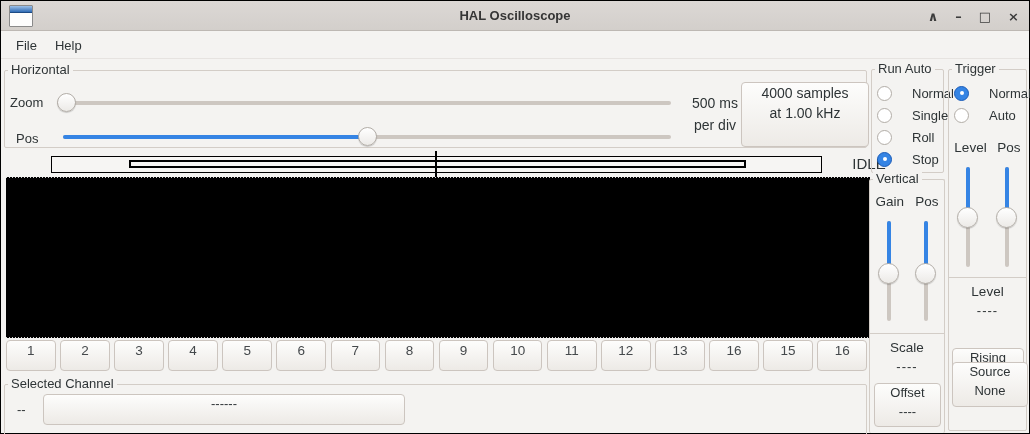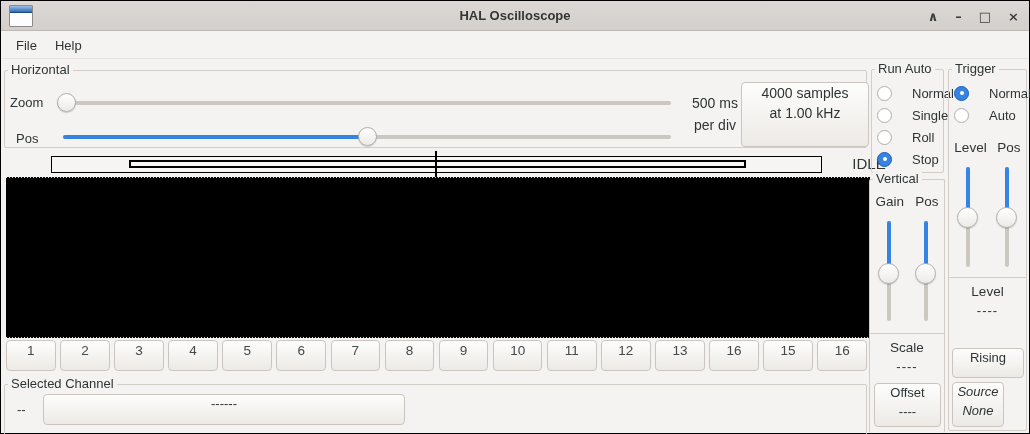"Source" #btn-source { font-style: italic -> none; top: 312px -> 292px; width: 52px -> 76px }
